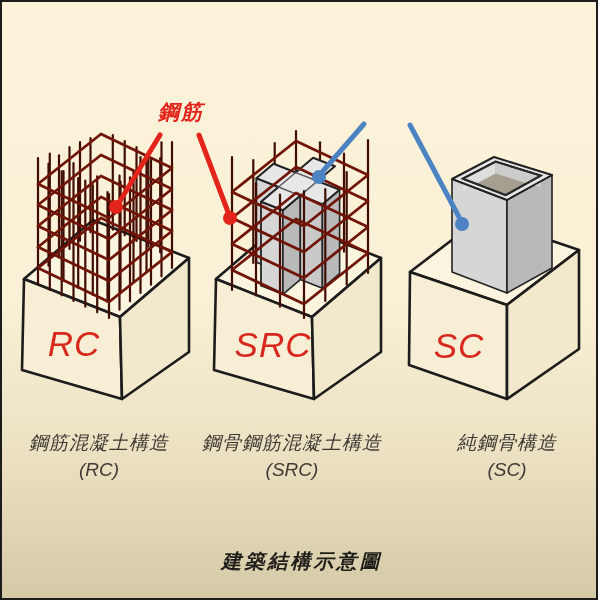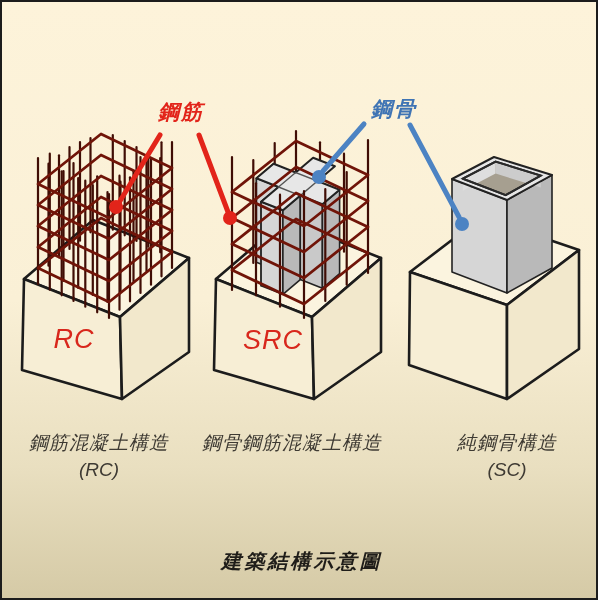"鋼骨" div.label { html: <div>鋼骨</div> -> none }
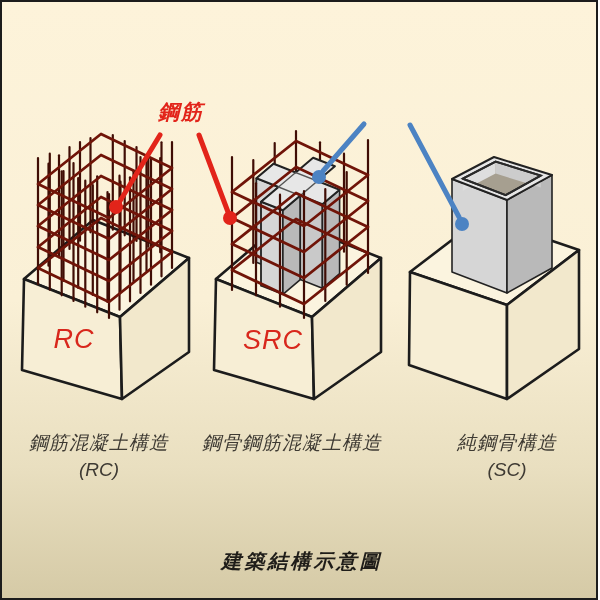"RC" .letter { font-size: 27px -> 35px }
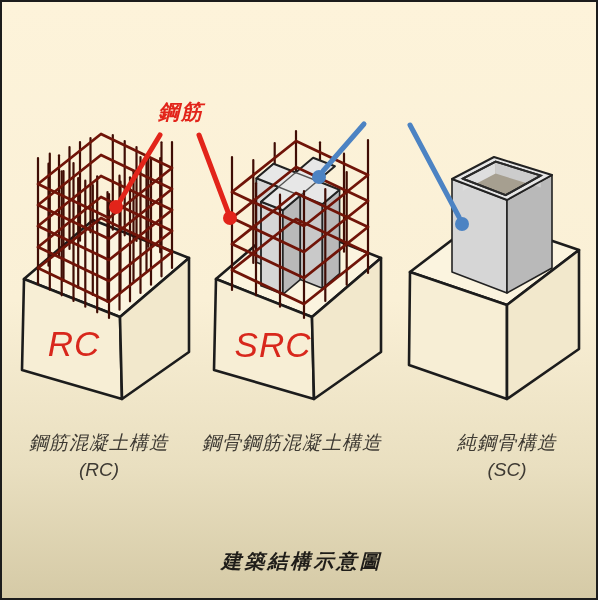"SC" div.letter { html: none -> <div>SC</div> }
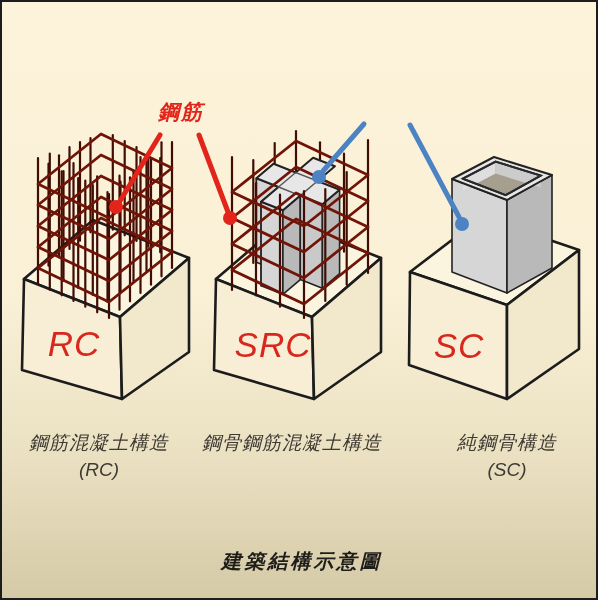"(SRC)" div.line2 { html: none -> <div>(SRC)</div> }
